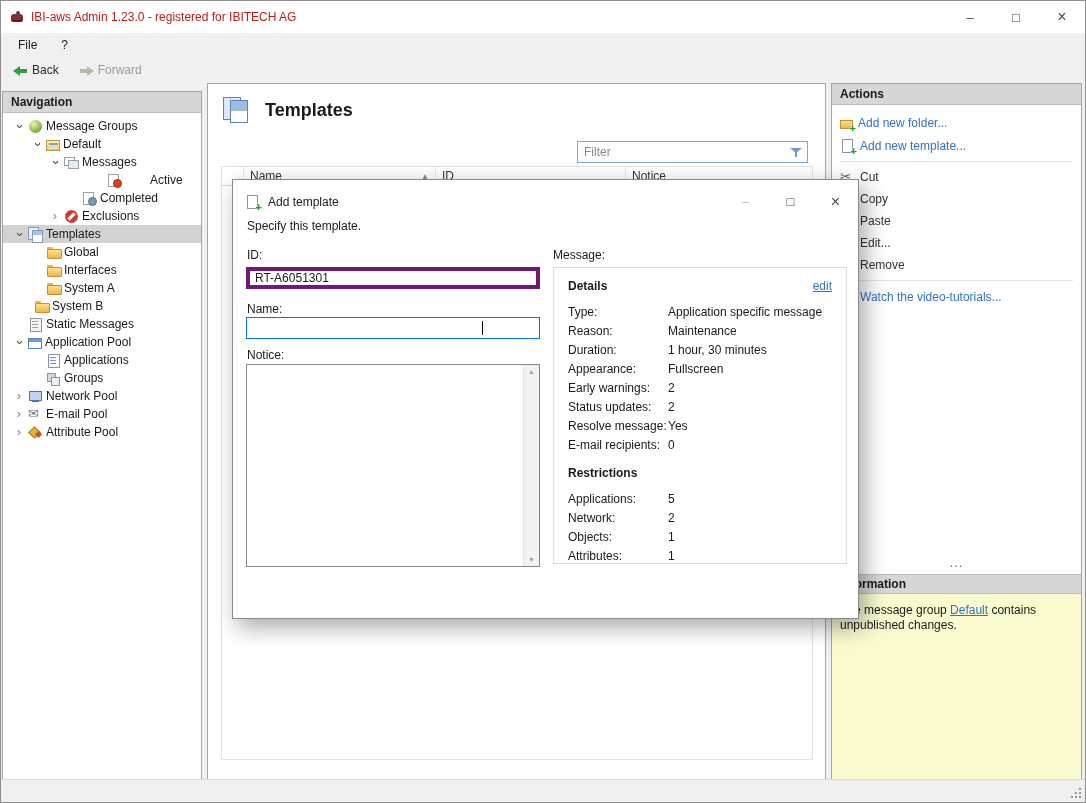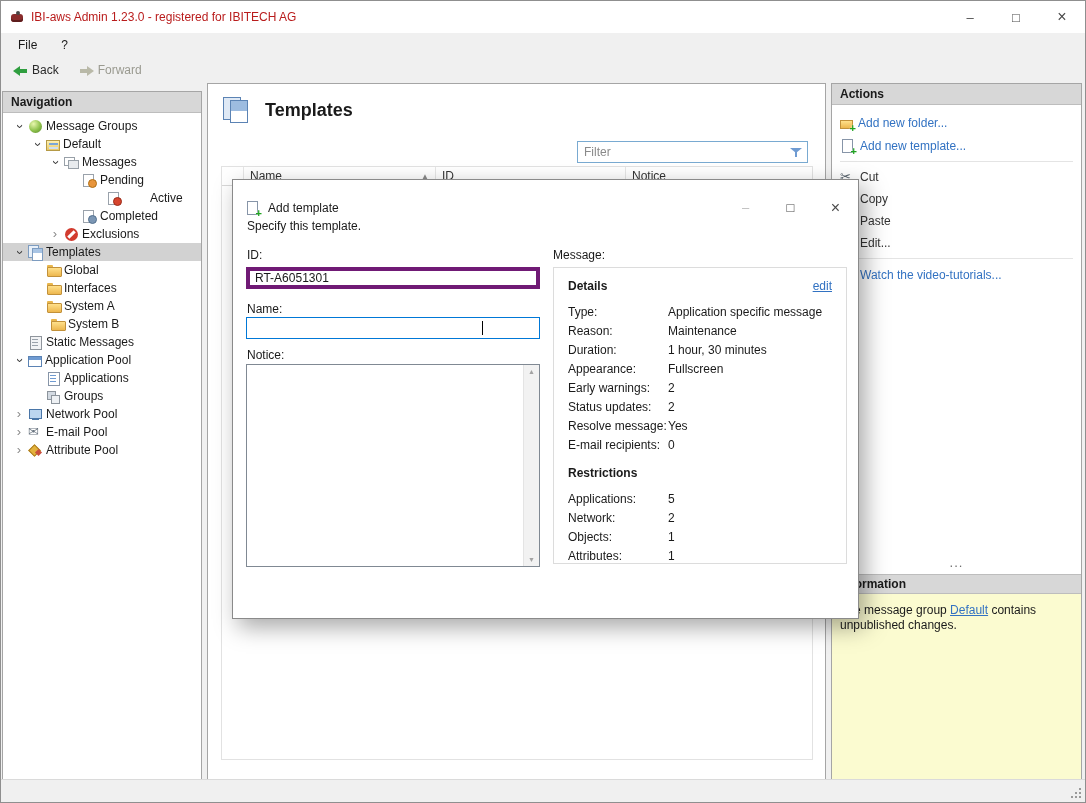"Pending" div.tree-row { html: <div> <span></span> <span></span> <span>Pending</span> </div> -> none }
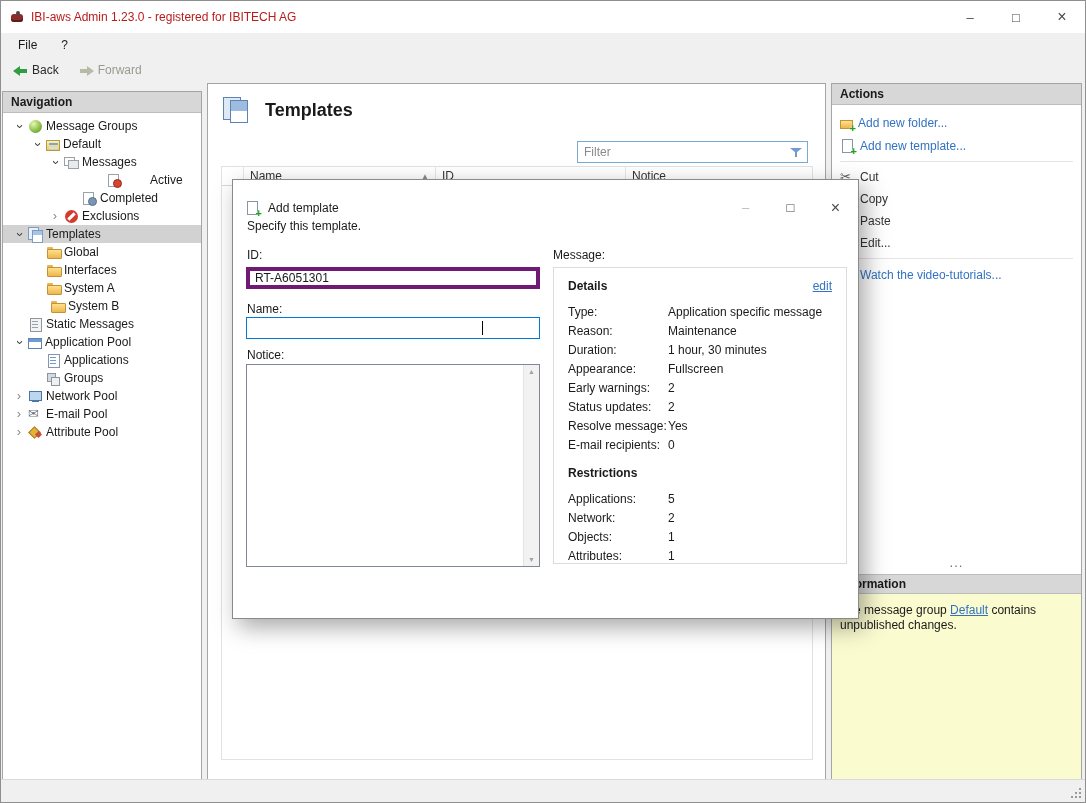"Add template" .dlg-titlebar { top: 12px -> 6px }
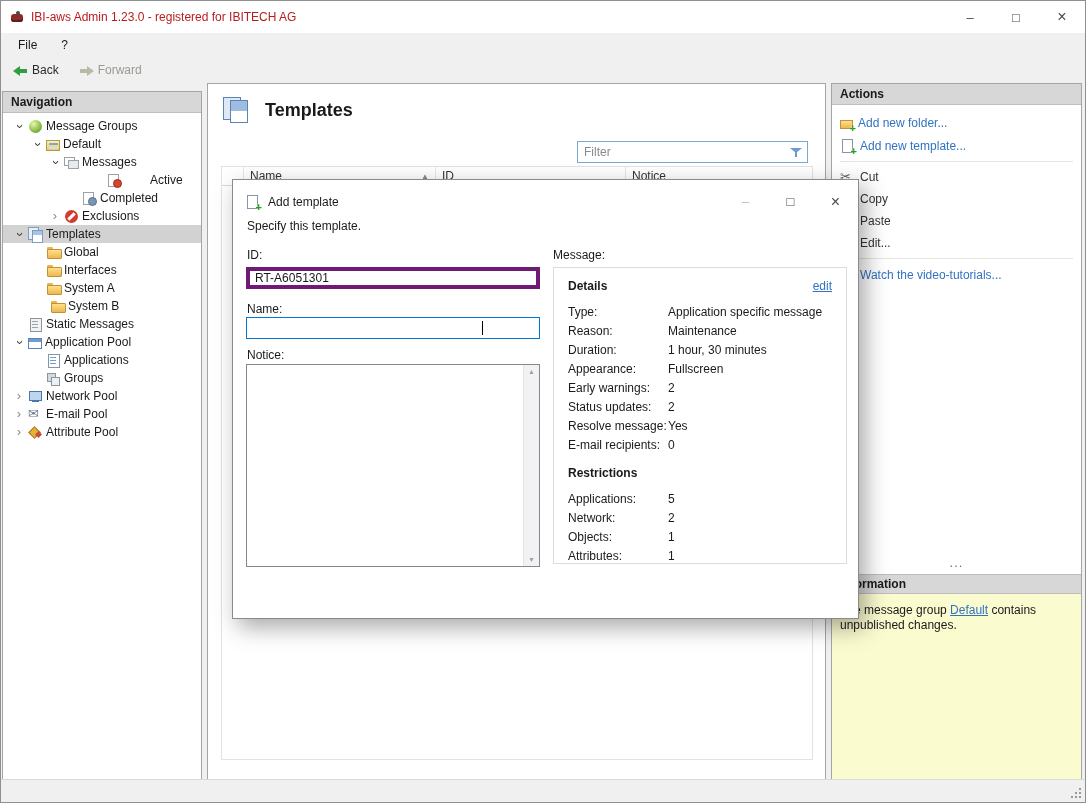"Remove" div.act-row { html: none -> <div> <span></span> <span>Remove</span> </div> }
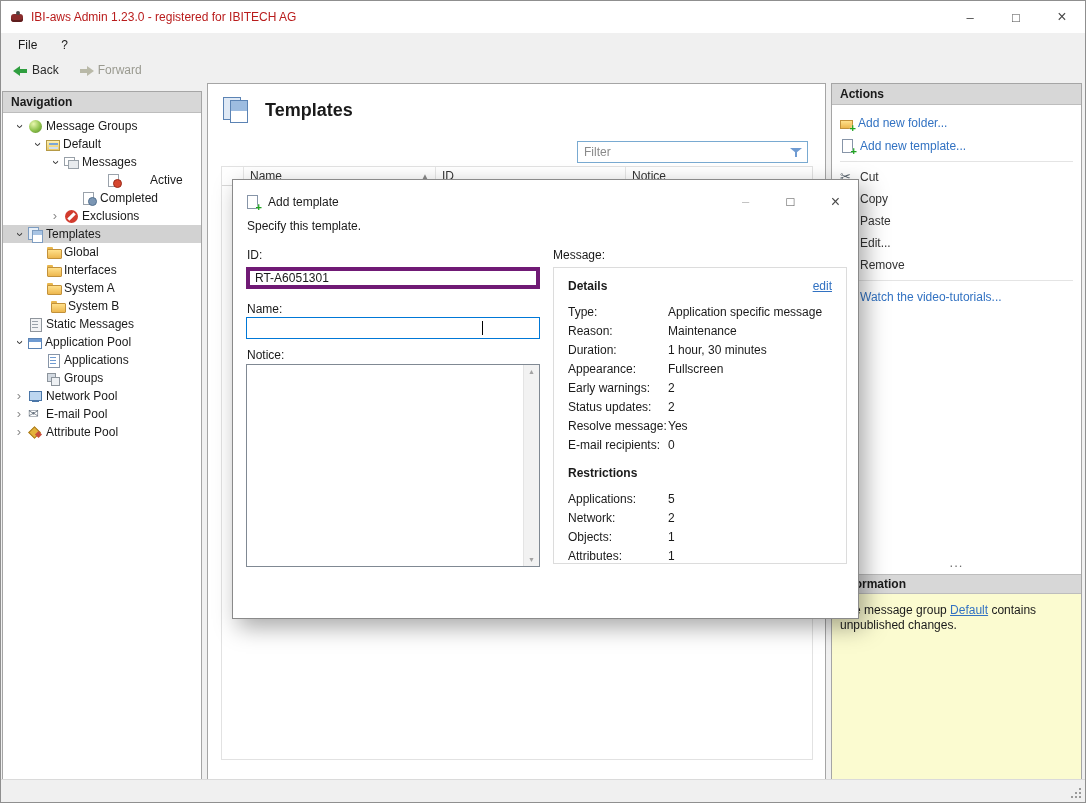"System B" div.tree-row { padding-left: 32px -> 16px }
